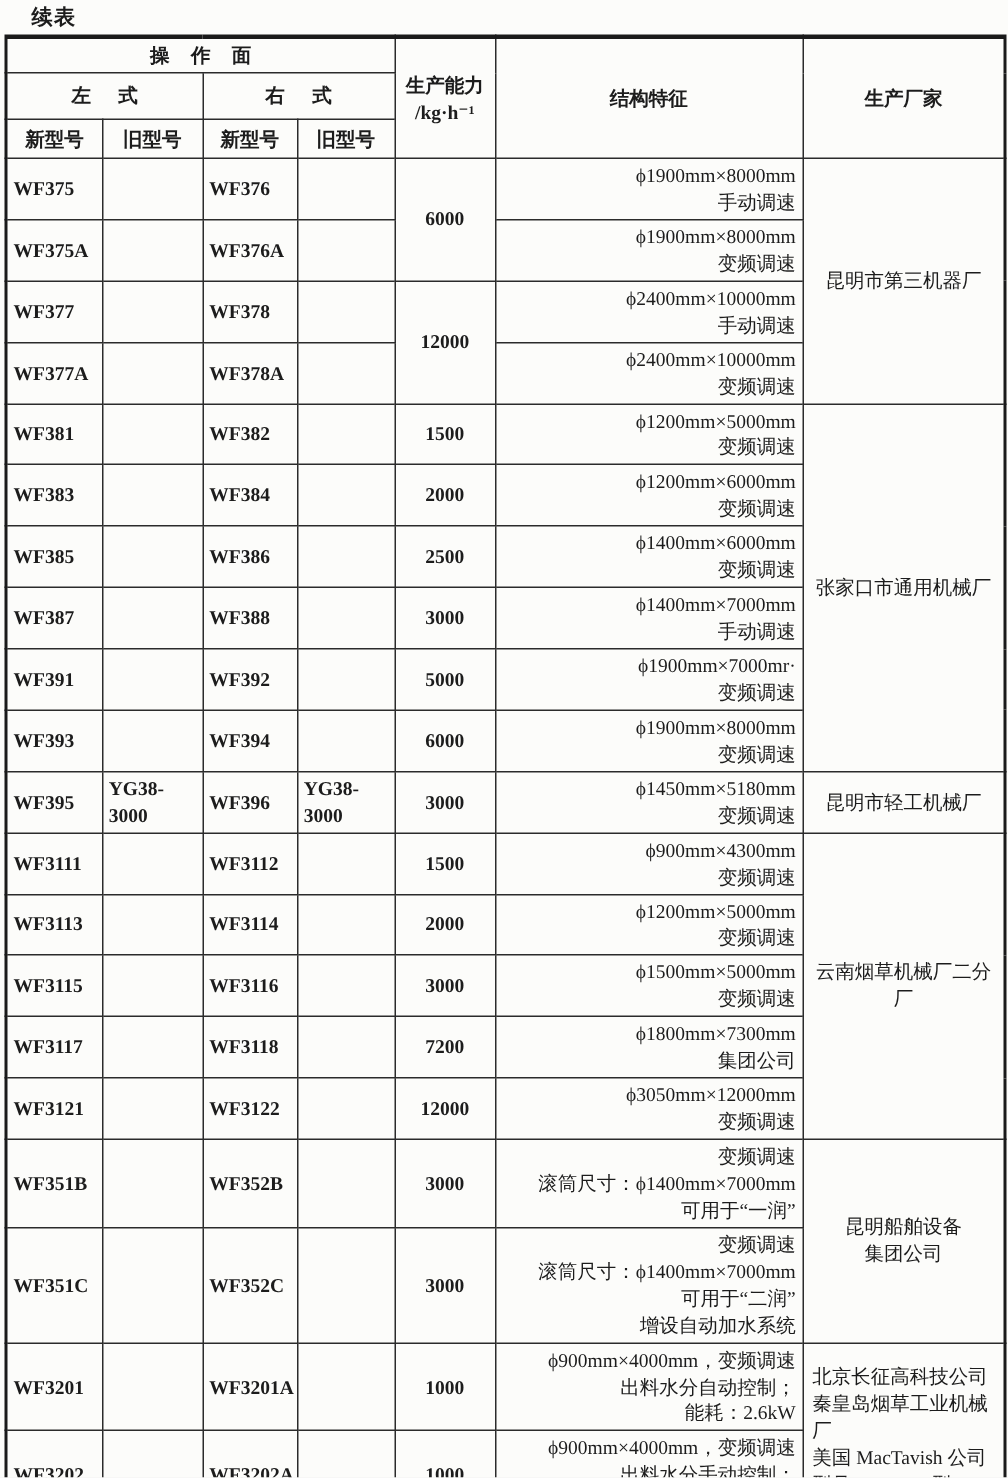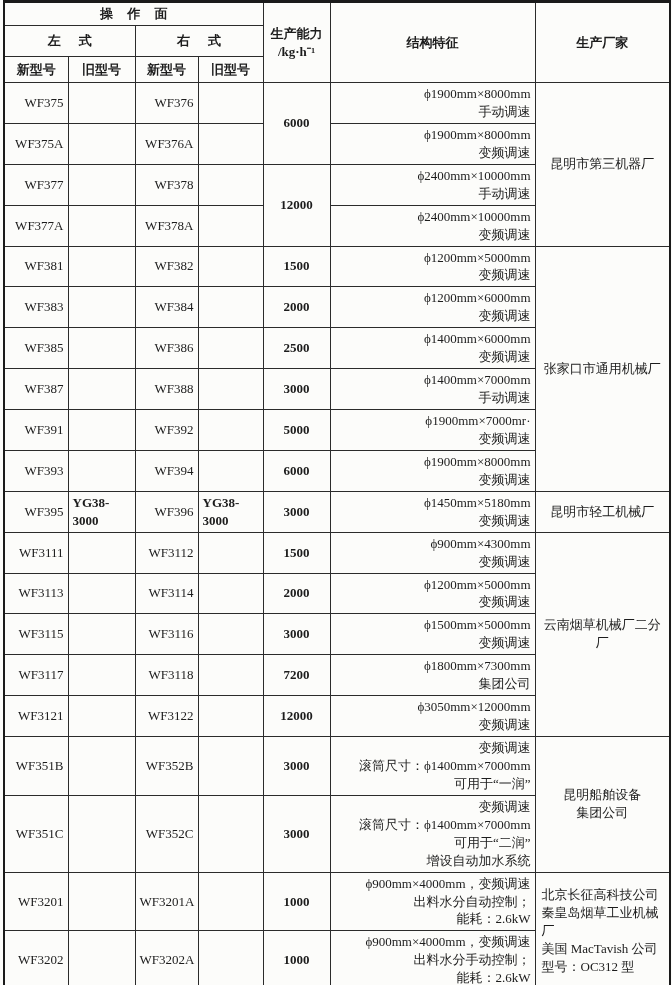"续表" div.caption { html: none -> <div>续表</div> }
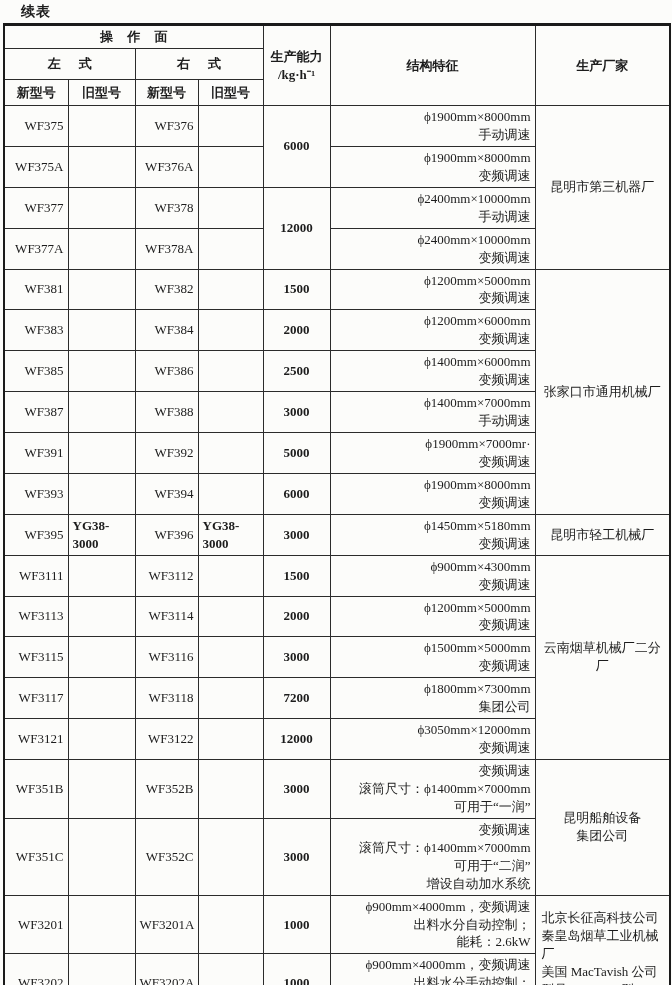"生产能力" th.cap-h { font-family: Liberation Serif, serif -> none }
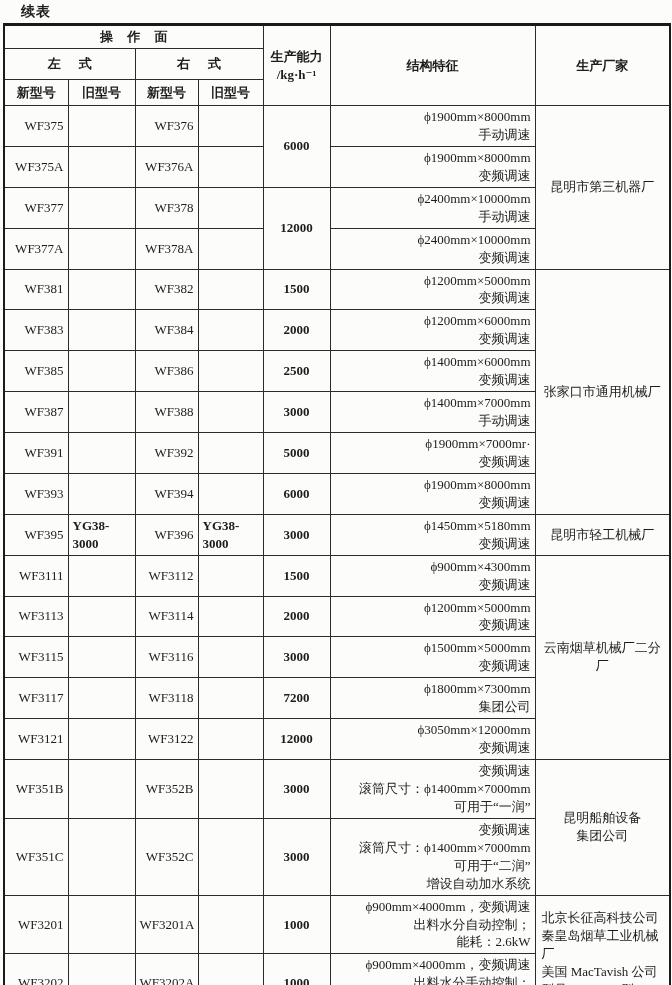"WF375" td.mcell { font-weight: 400 -> 700; text-align: right -> left }
